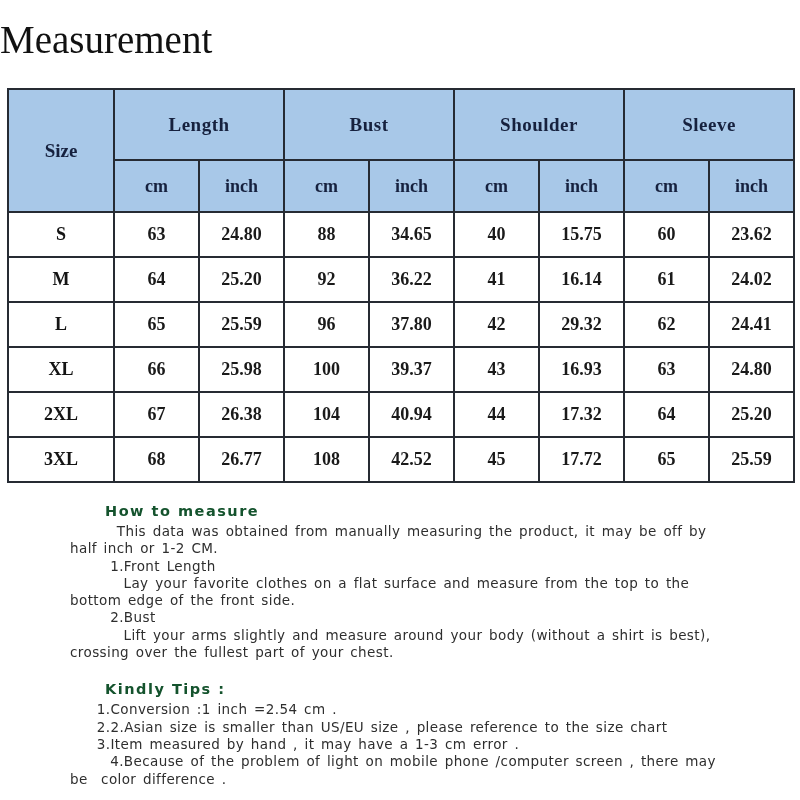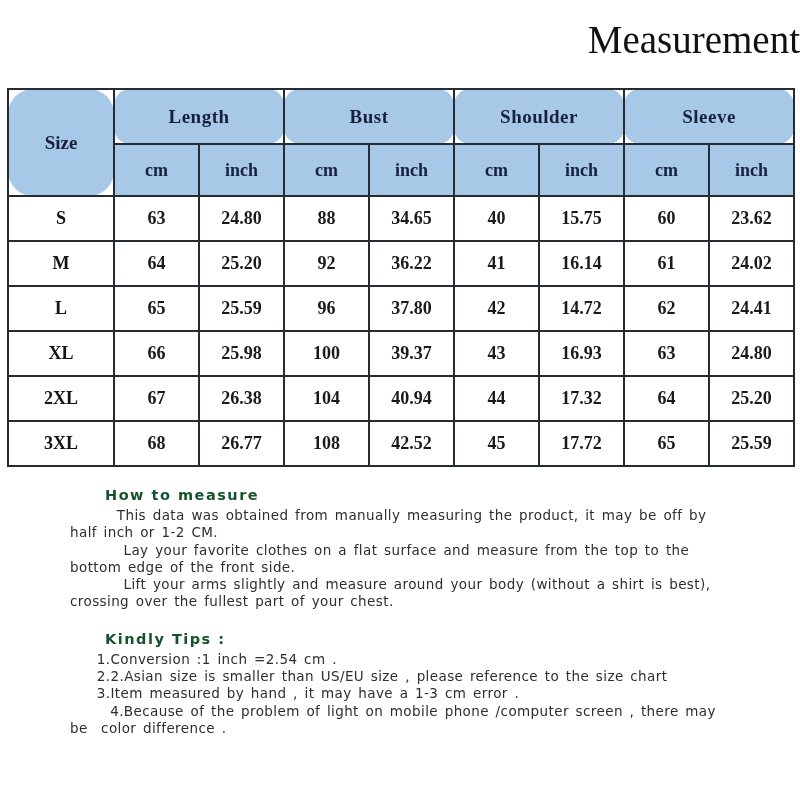"Measurement" h1.title { text-align: right -> left }
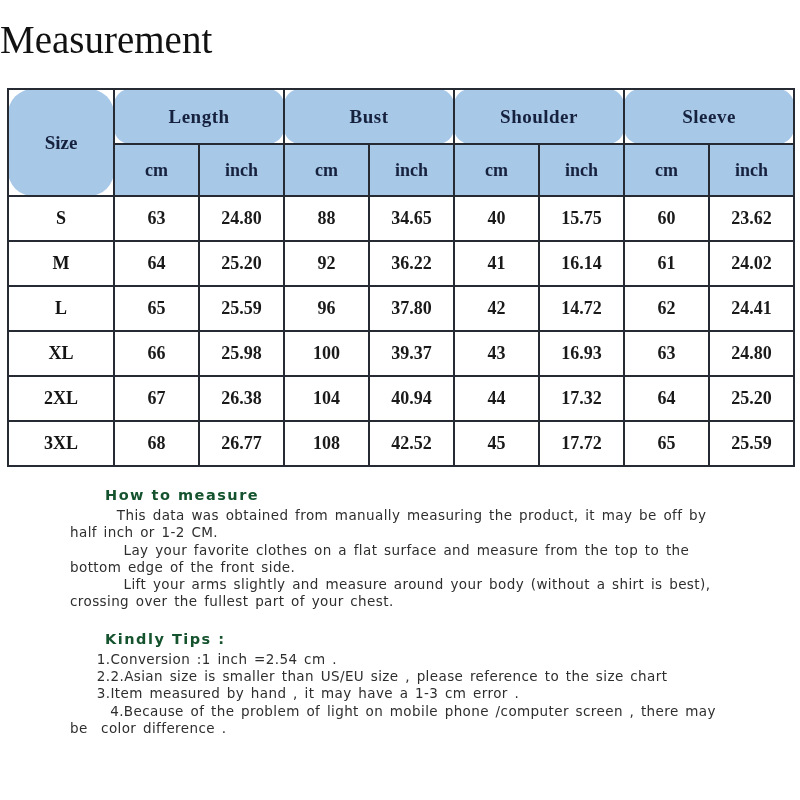"Length" .group-head { border-radius: 16px -> none; height: 55px -> 71px }
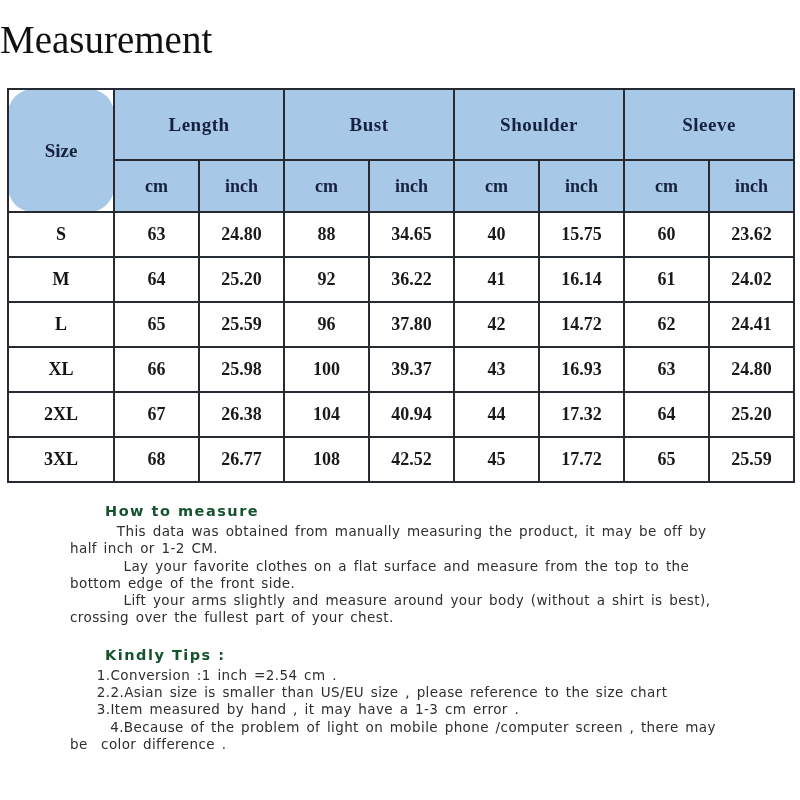"Size" .size-head { border-radius: 25px -> none }
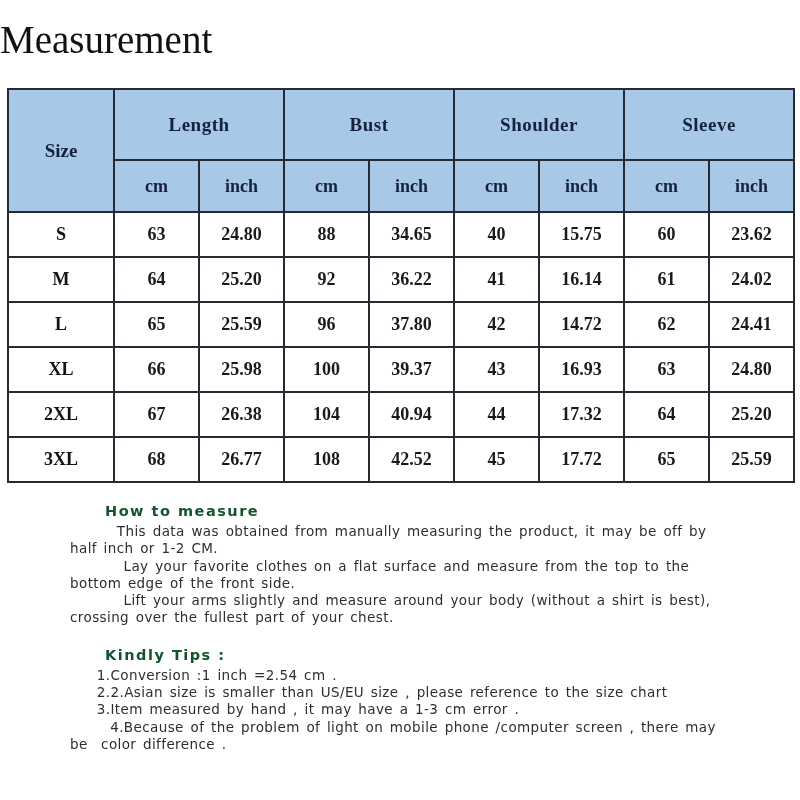"14.72" td.val-cell { text: 14.72 -> 29.32 }
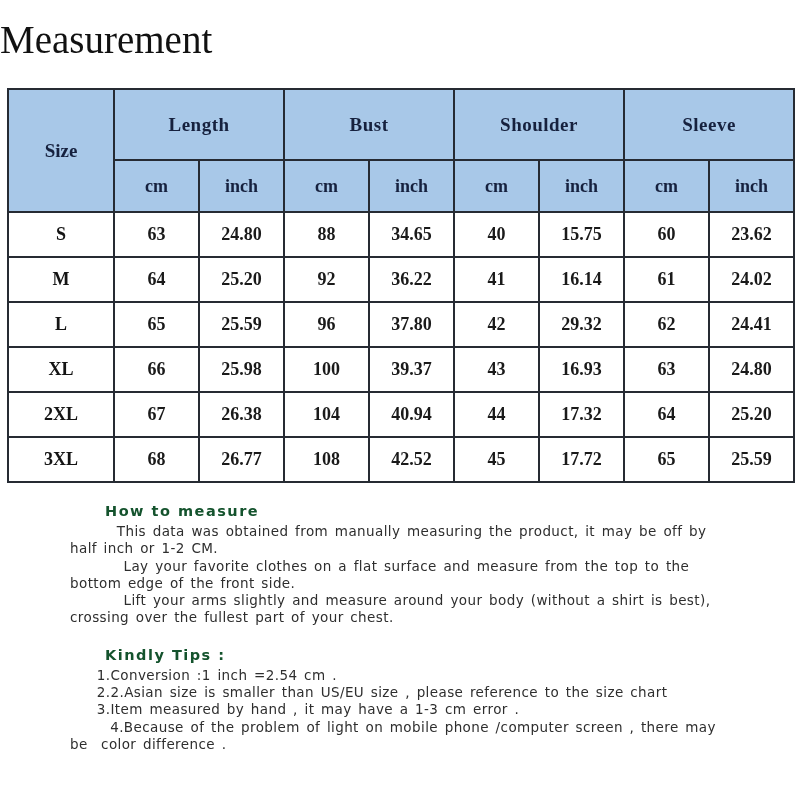"1.Front Length" div.line { html: none -> <div> 1.Front Length</div> }
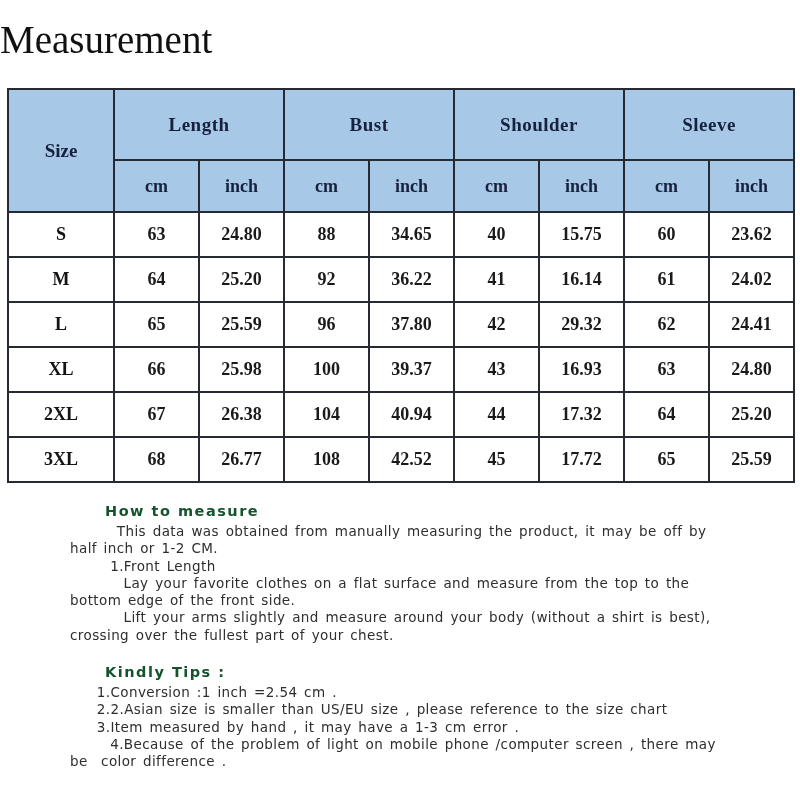"2.Bust" div.line { html: none -> <div> 2.Bust</div> }
